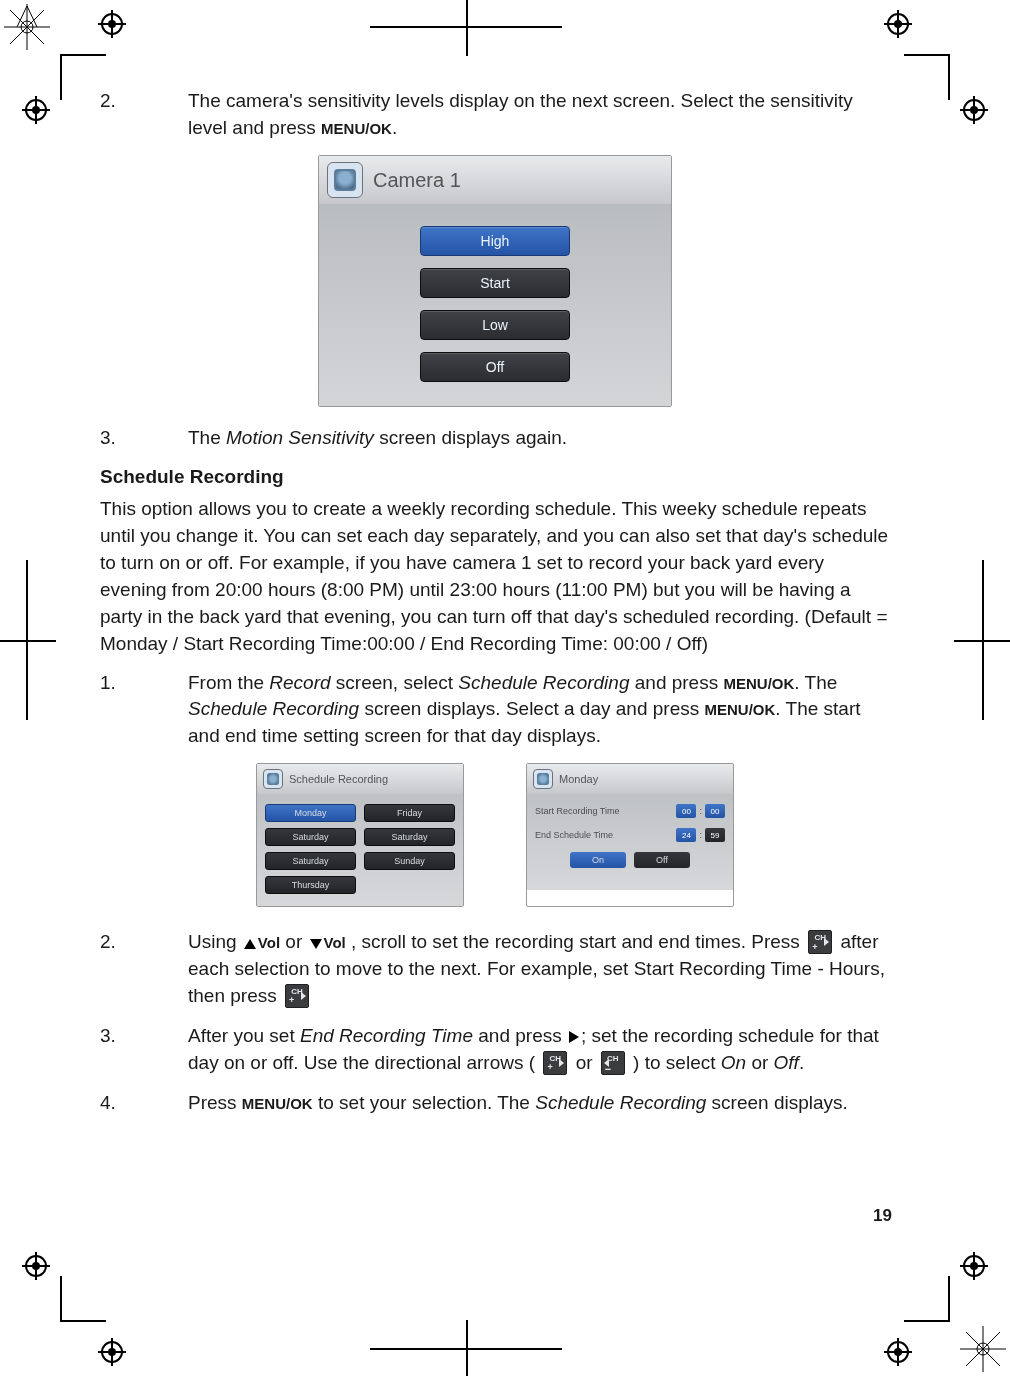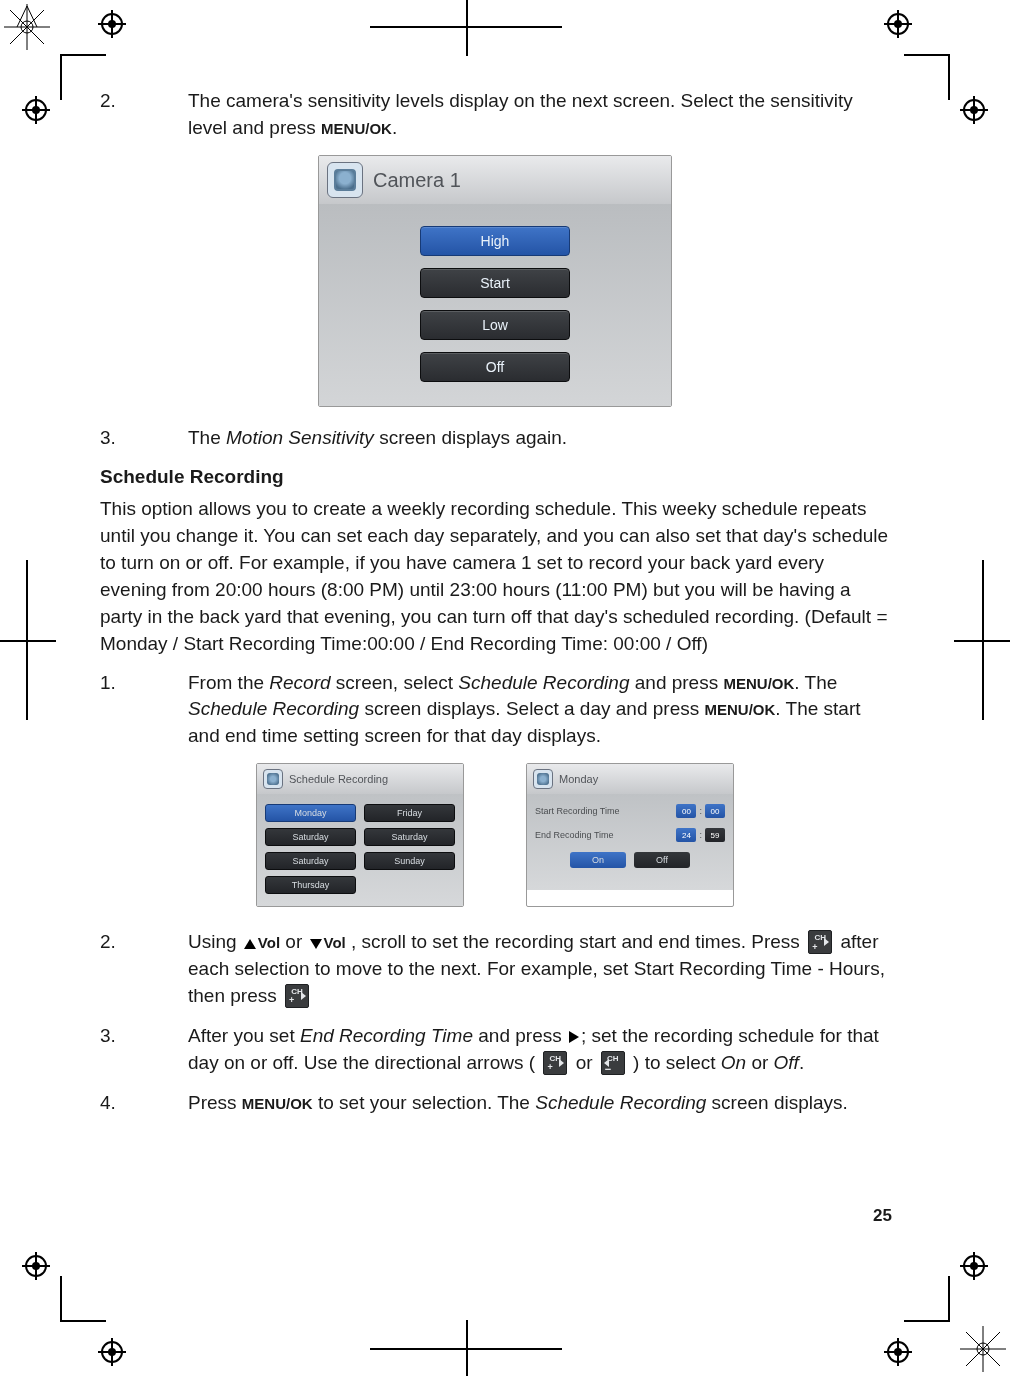"End Recoding Time" span { text: Recoding -> Schedule }
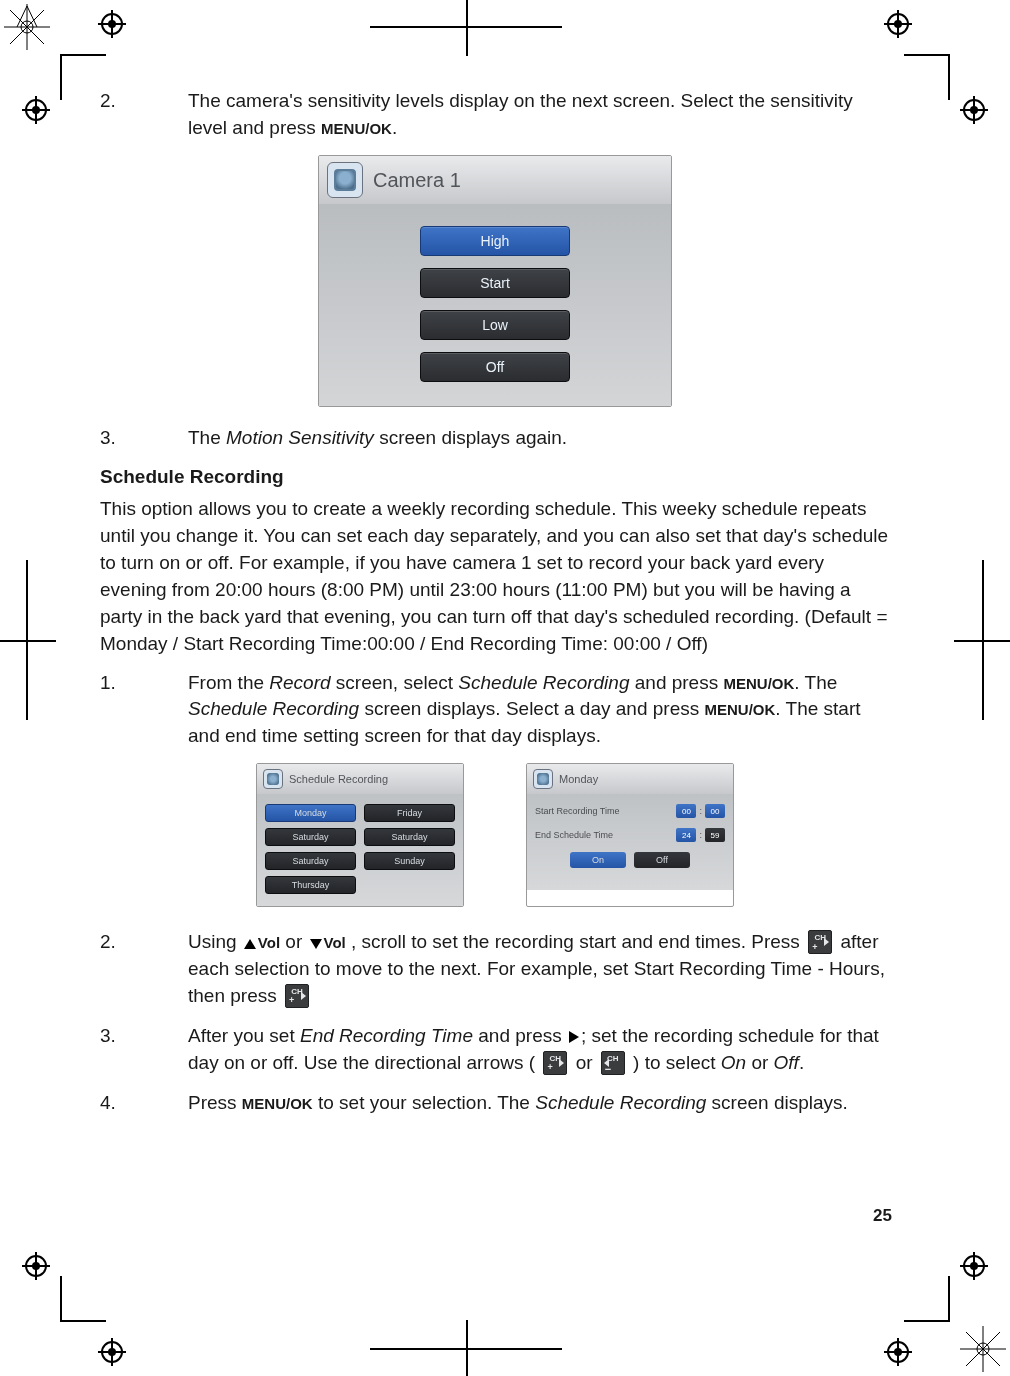"25" div.page-num { text: 25 -> 19 }
